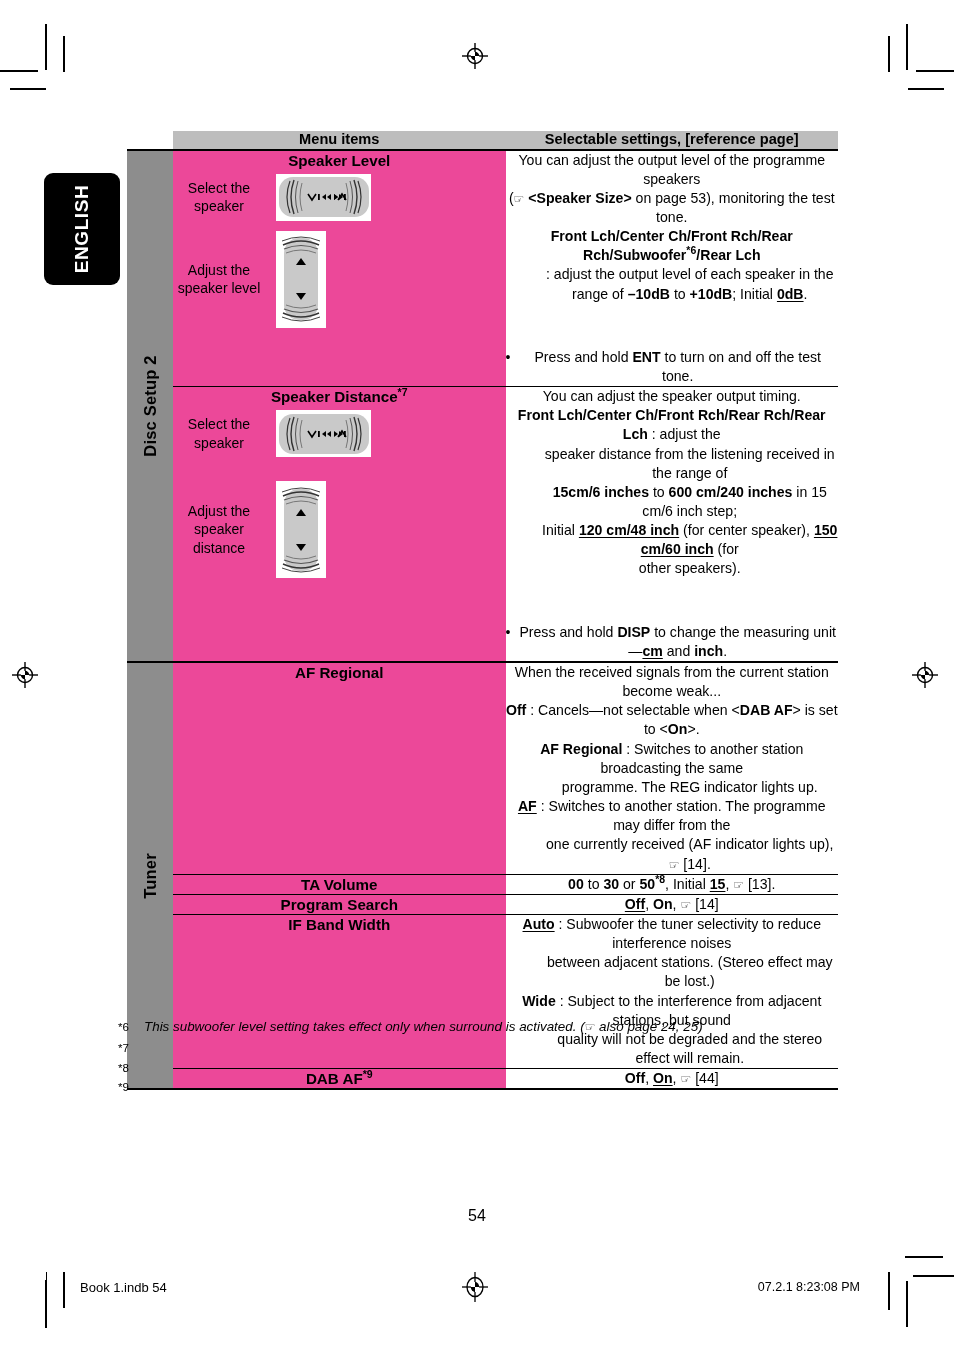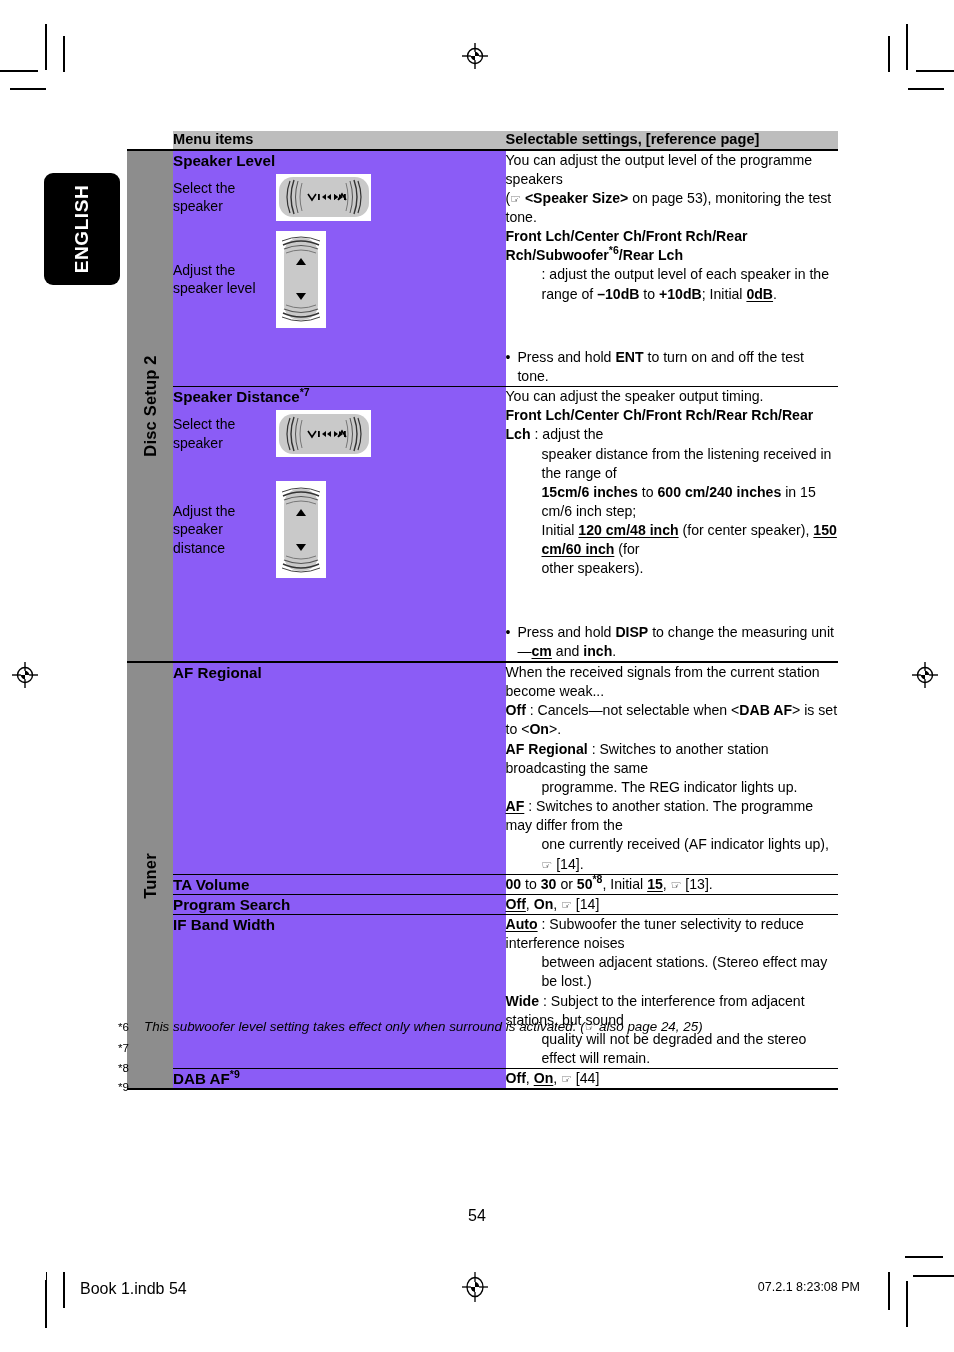"Menu items" .sheet { text-align: none -> center }
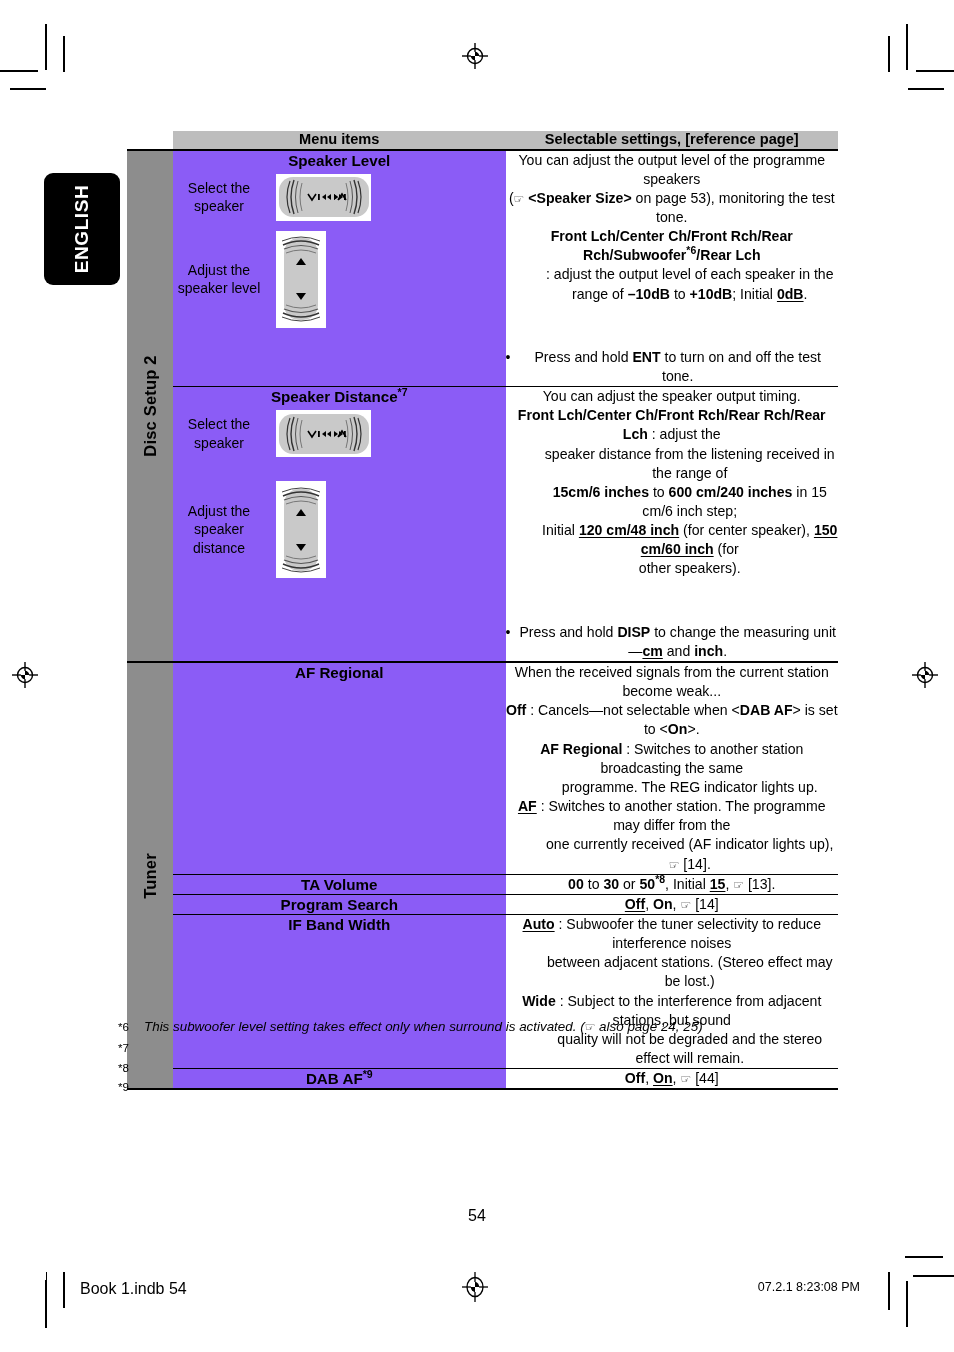"Speaker Level" .menu { background: #8b5cf6 -> #ec4899 }
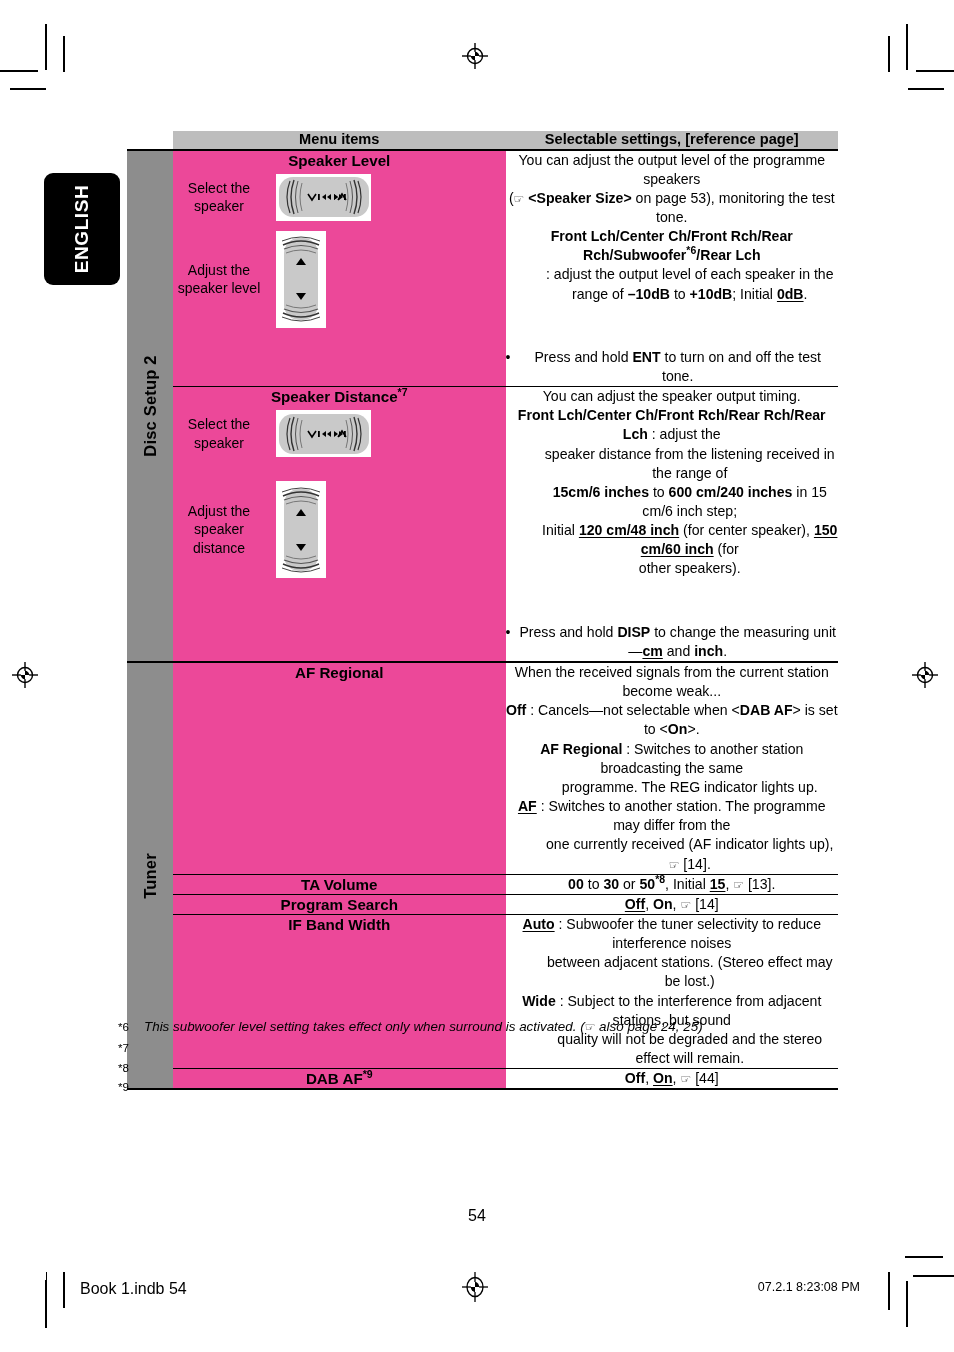"Book 1.indb 54" .pbar .l { font-size: 16px -> 13px }
